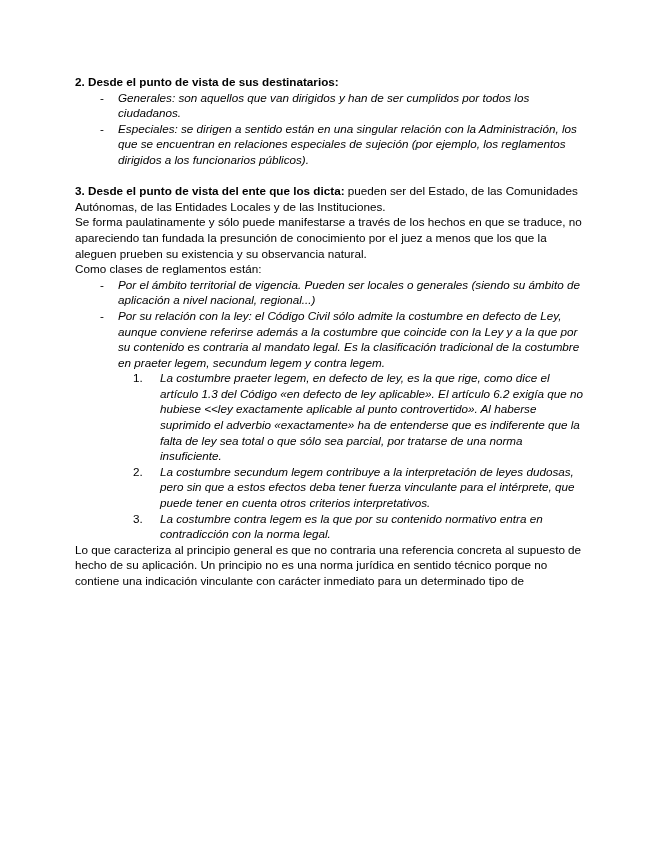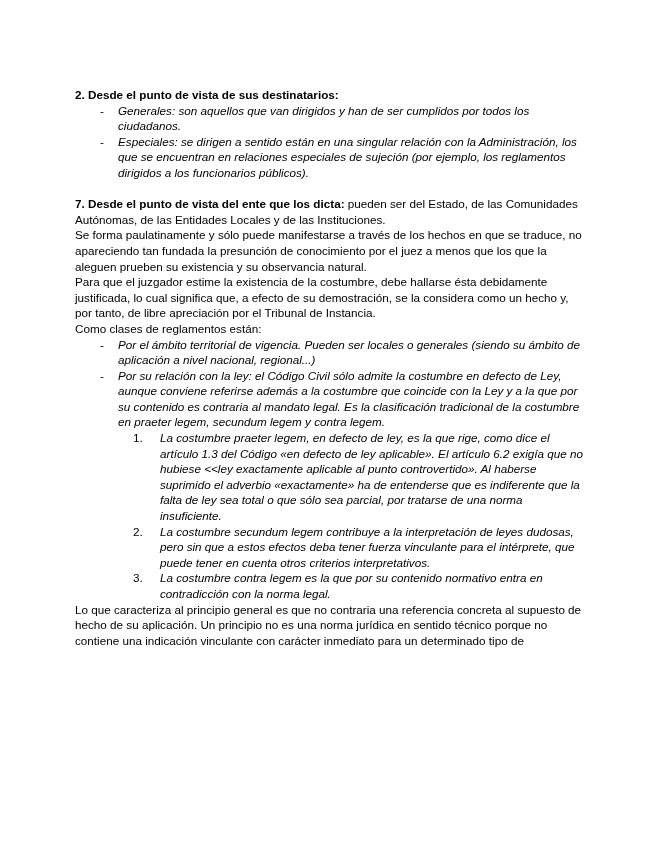"2. Desde el punto de" .content { margin-top: 13px -> none }
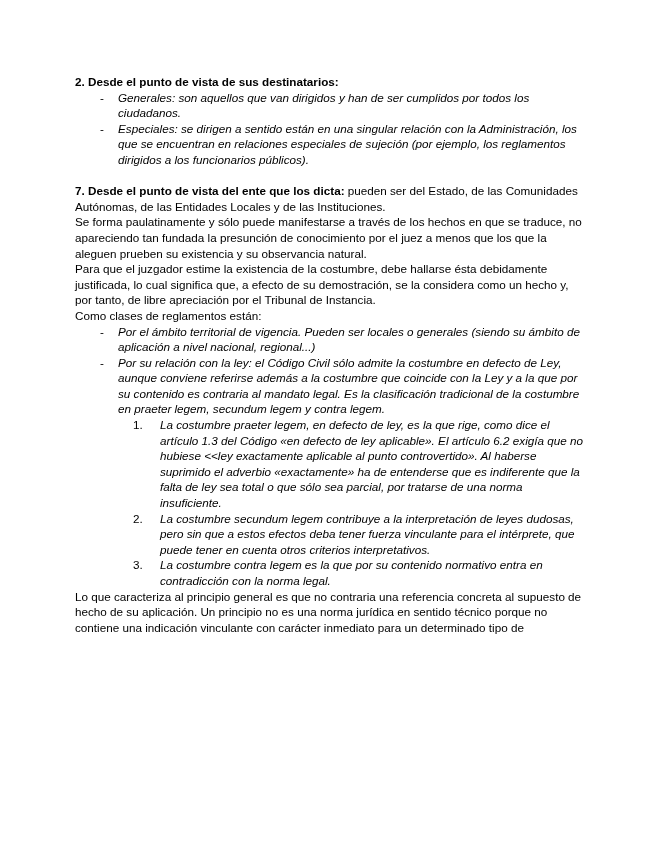"7. Desde el punto de" span.bold { text: 7 -> 3 }
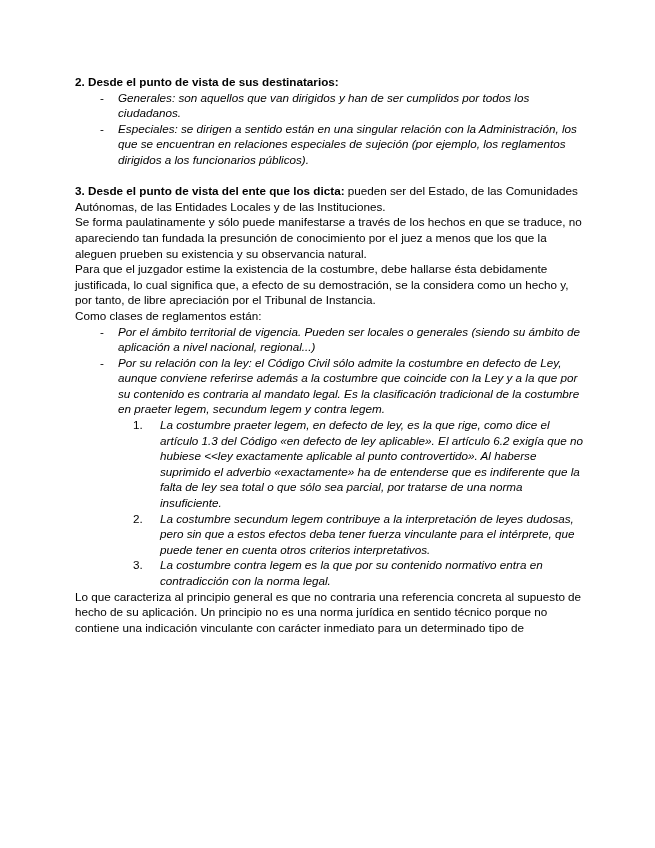"Para que el juzgador estime" div.block { html: <div>Para que el juzgador estime la existencia de la costumbre, debe hallarse ésta debidamente justificada, lo cual significa que, a efecto de su demostración, se la considera como un hecho y, por tanto, de libre apreciación por el Tribunal de Instancia.</div> -> none }
